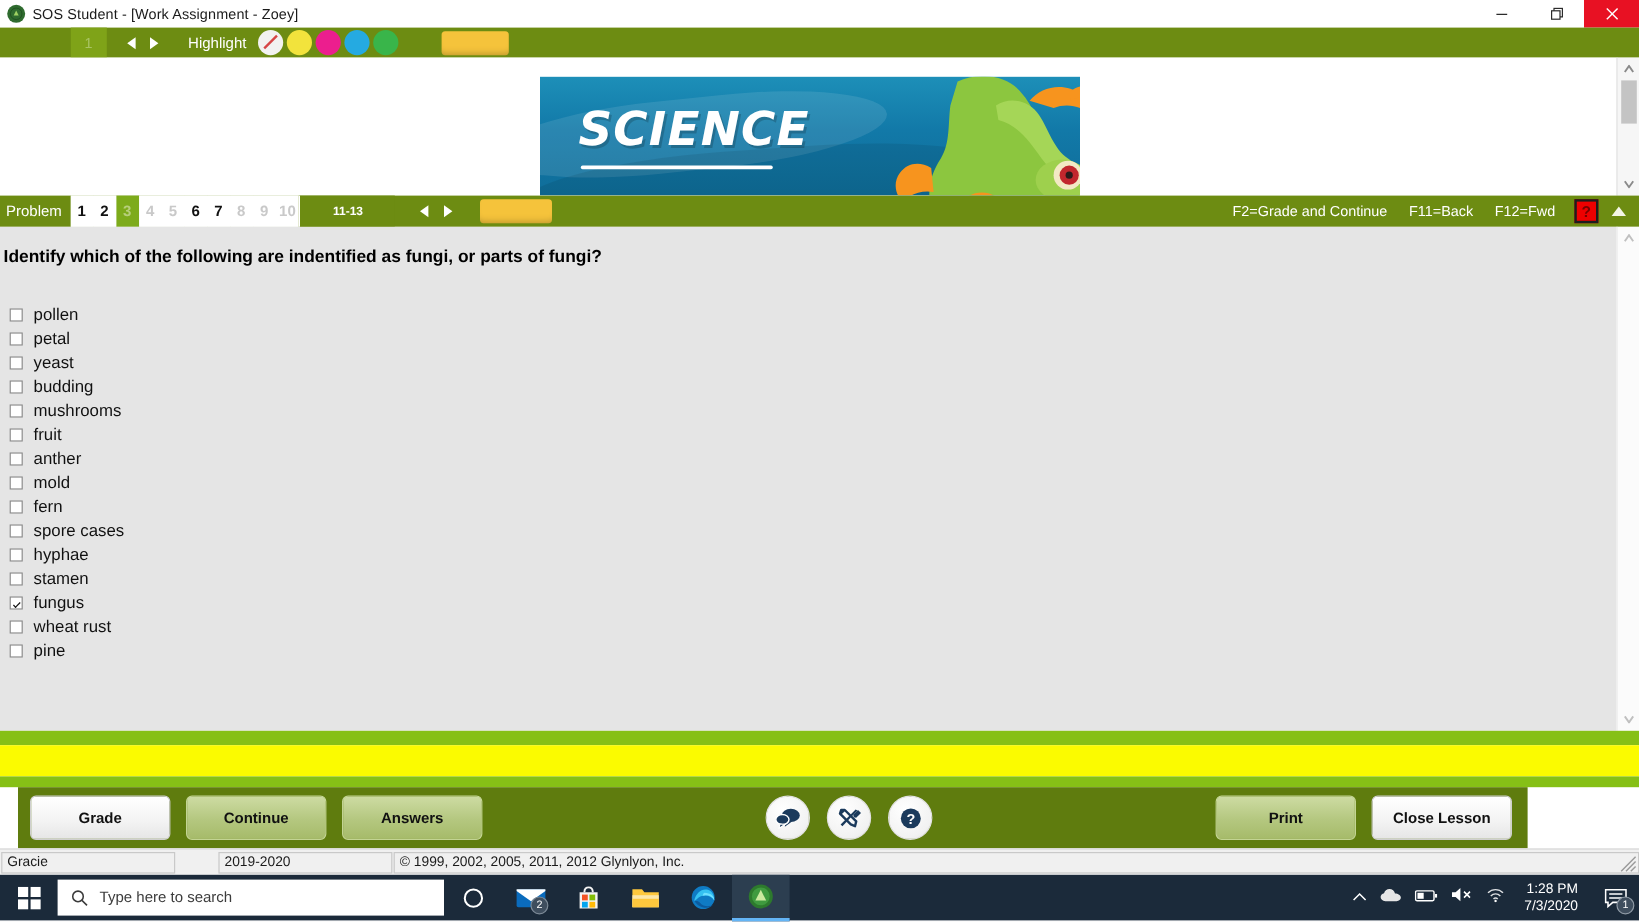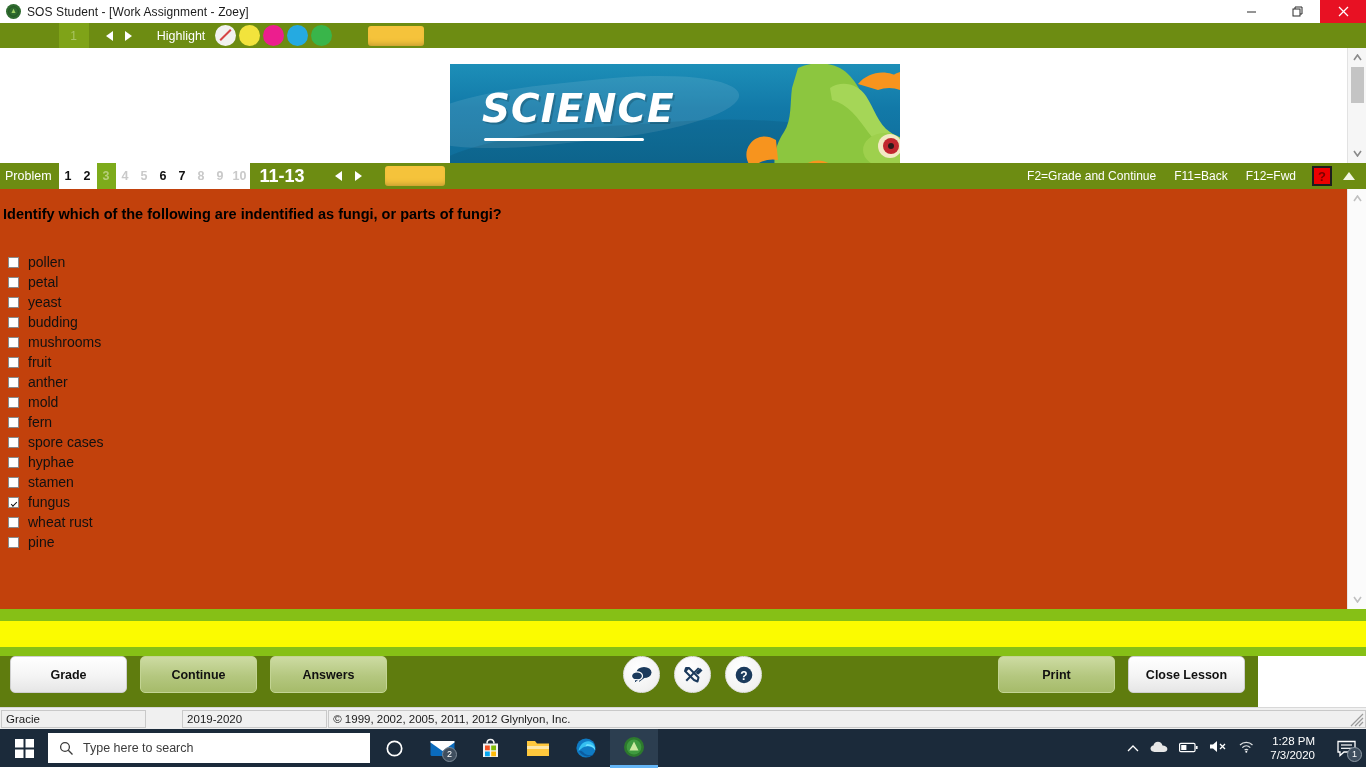"11-13" .prob-range { font-size: 18px -> 10px; padding: 0 9px -> 0 27px }
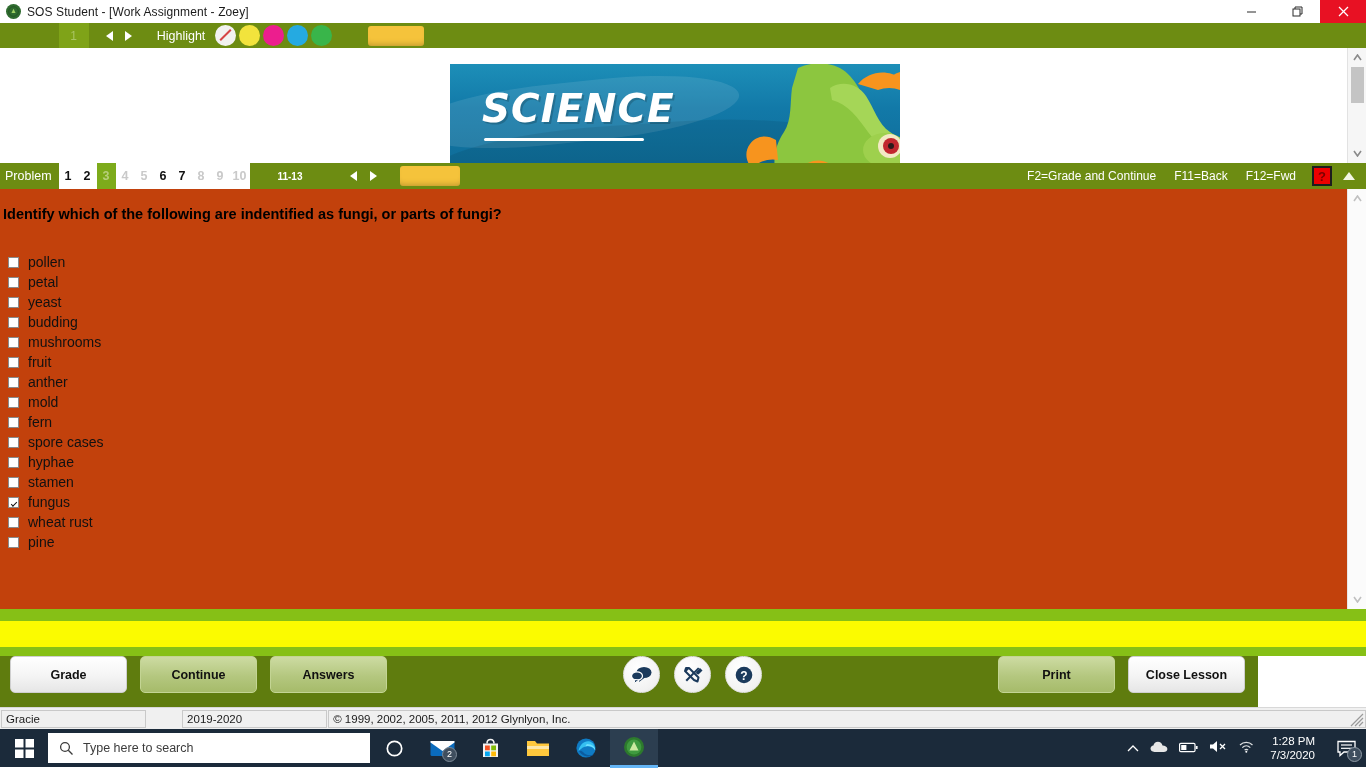"Identify which of the following" .content { background: #c2410c -> #e5e5e5 }
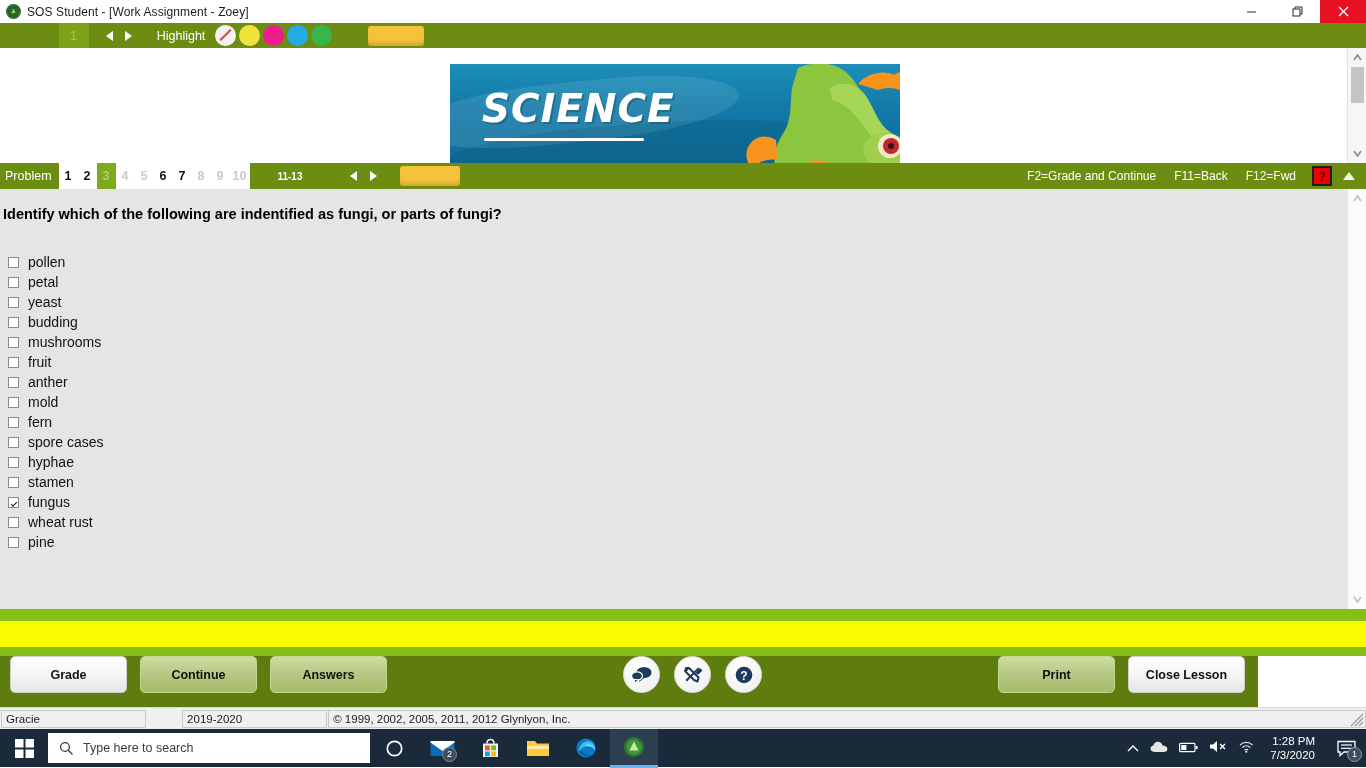"Grade" .button-bar { align-items: none -> center; left: 0 -> 15px }
